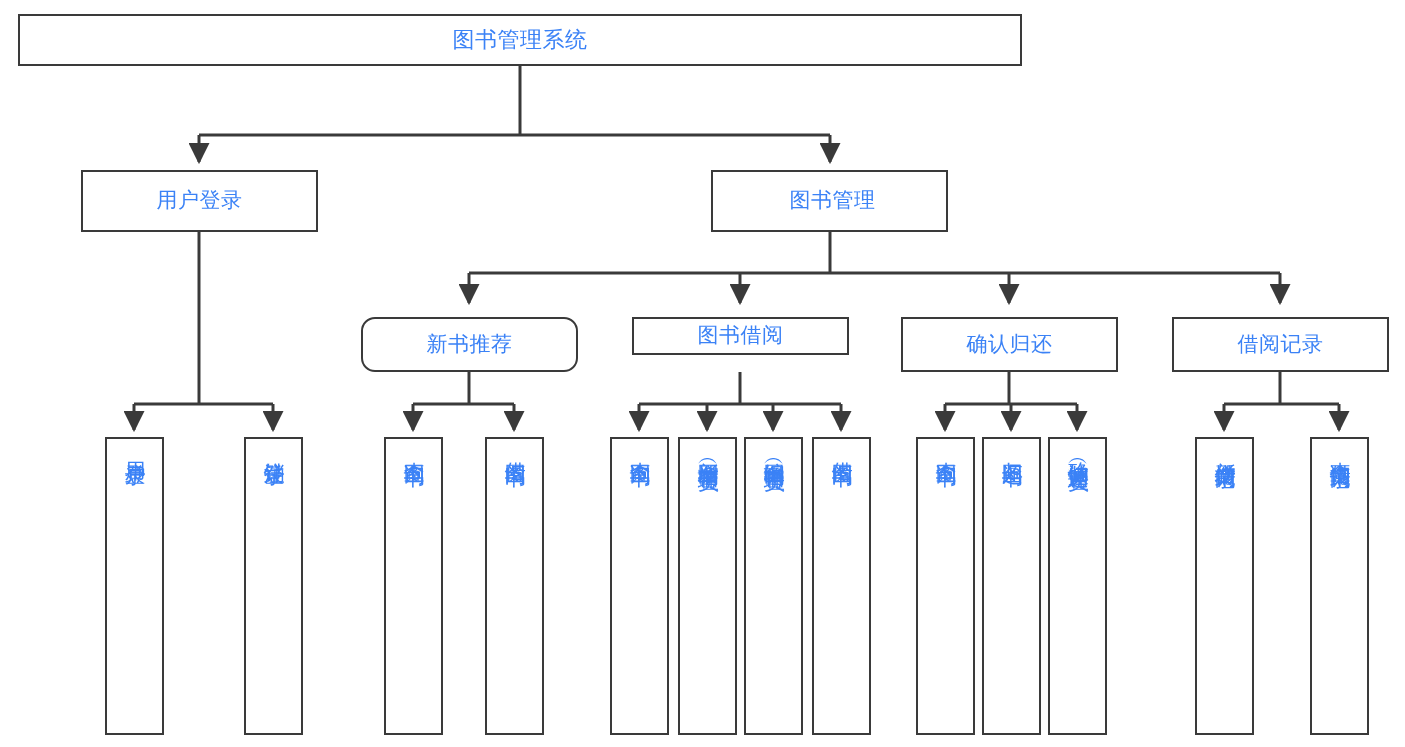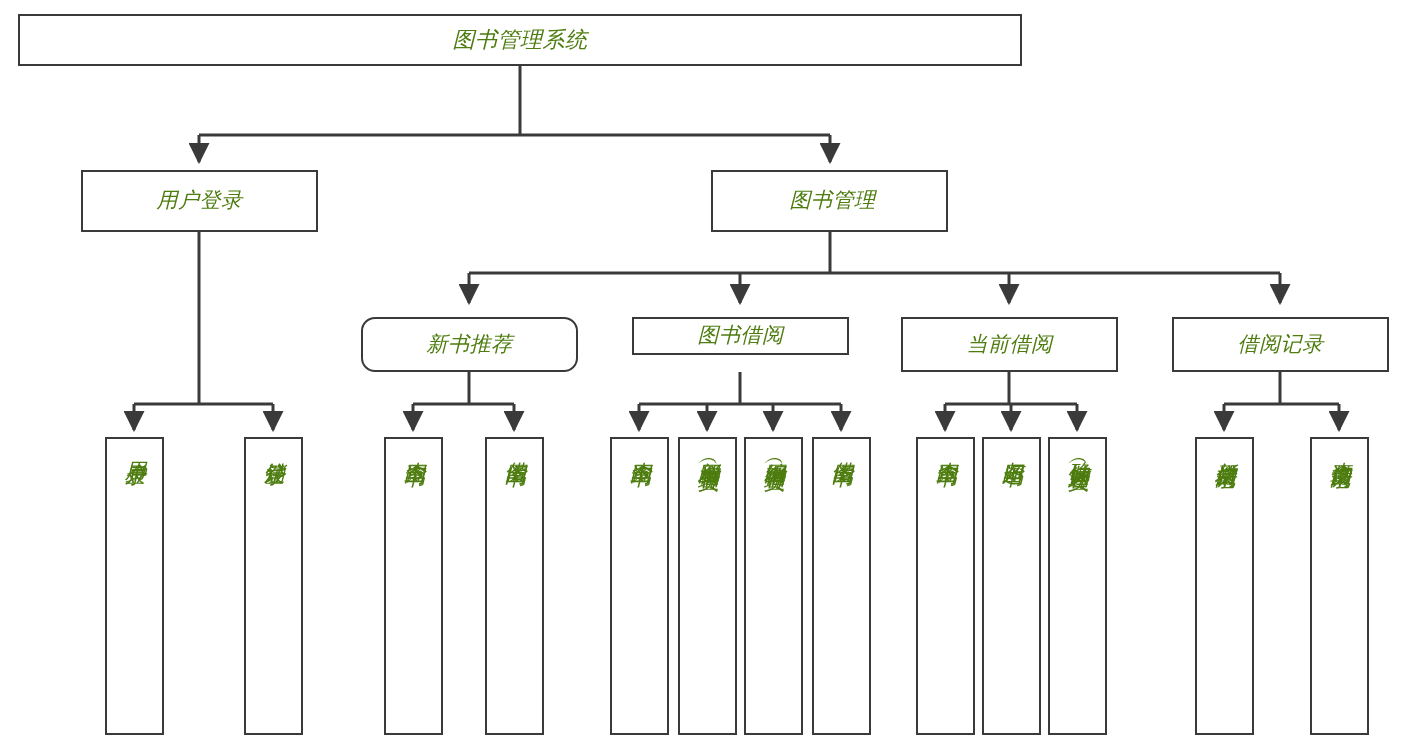"图书管理系统" .node-label { color: #4d7c0f -> #3b82f6; font-style: italic -> none }
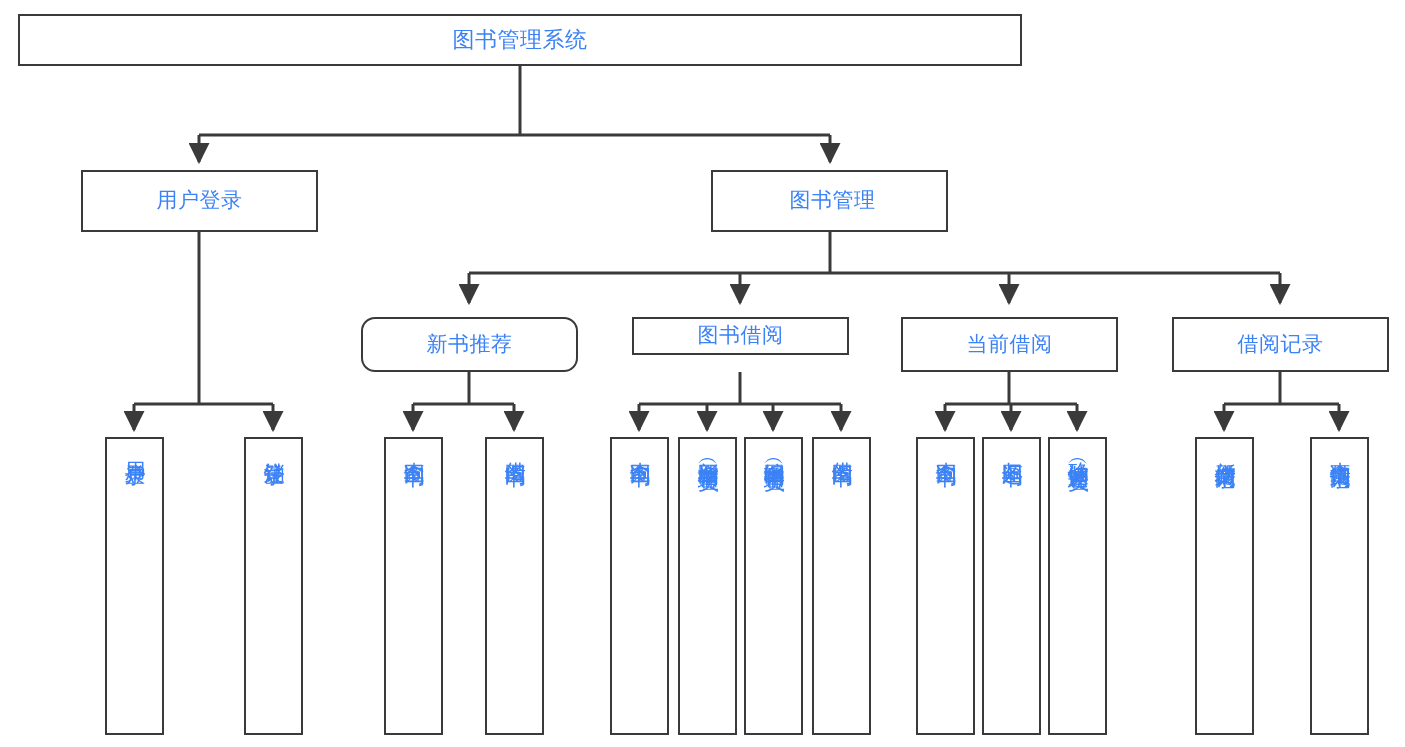"当前借阅" span.node-label { text: 当前借阅 -> 确认归还 }
